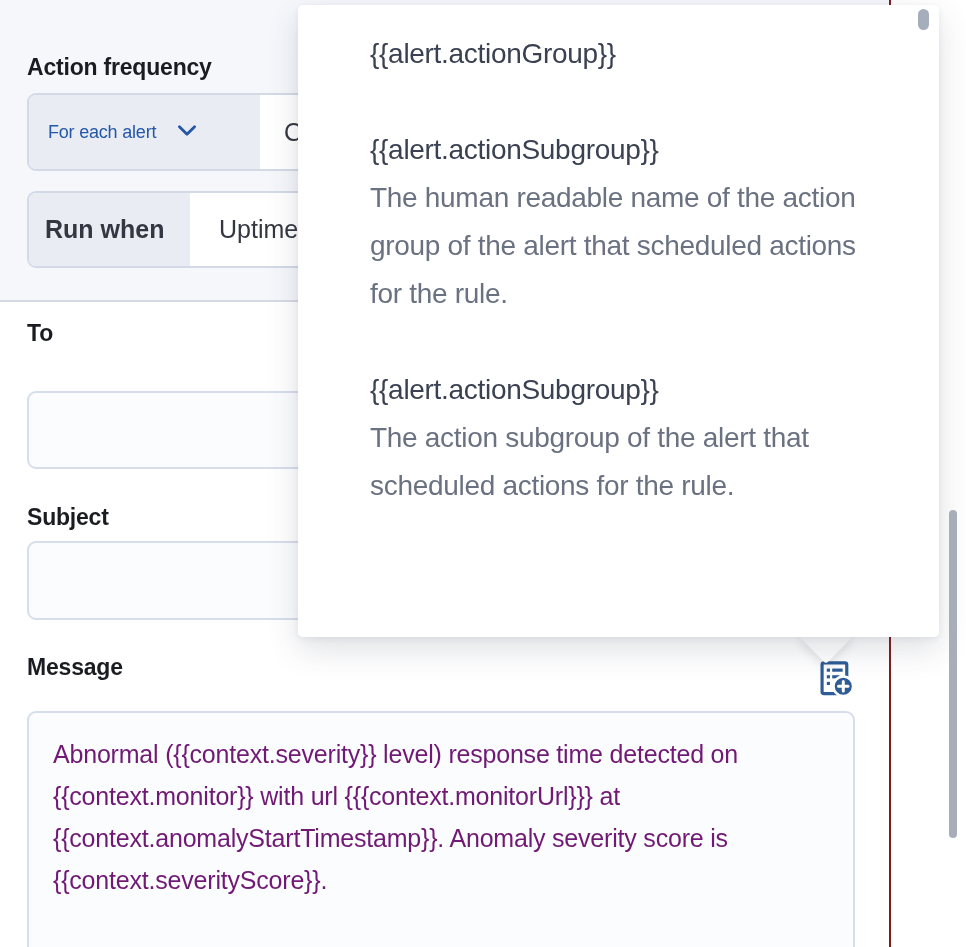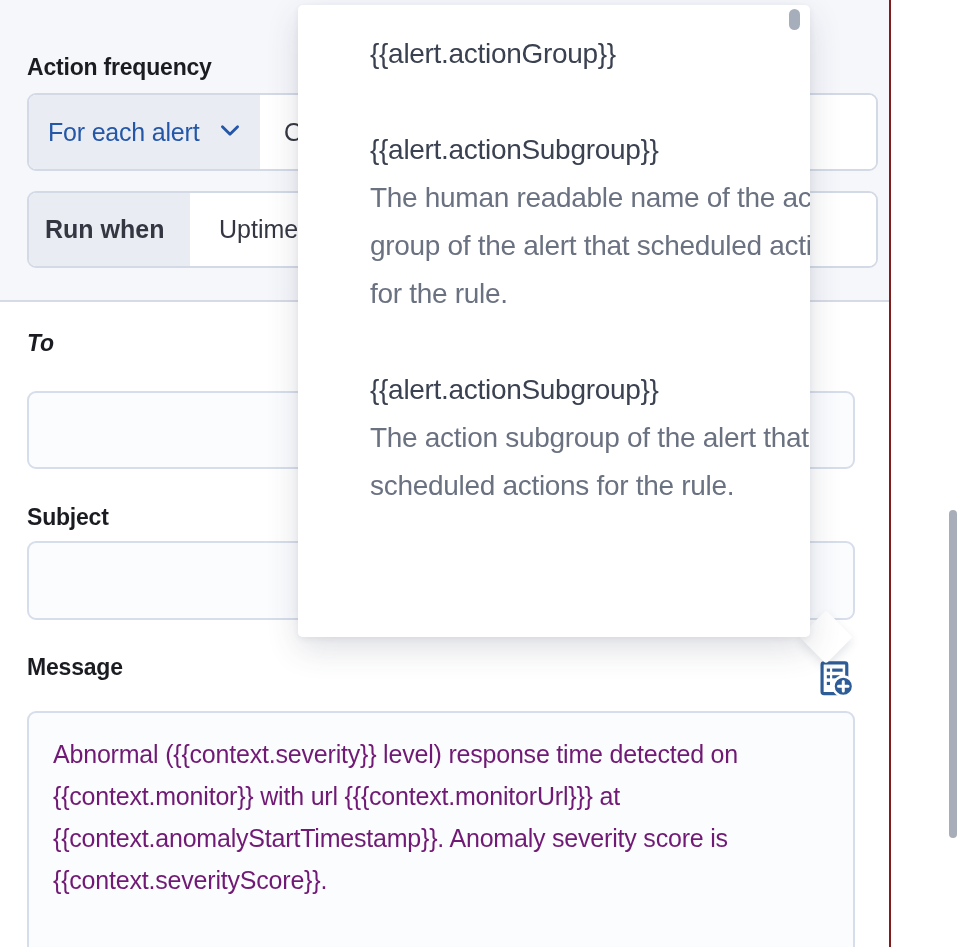"{{alert.actionGroup}}" .popover { width: 512px -> 641px }
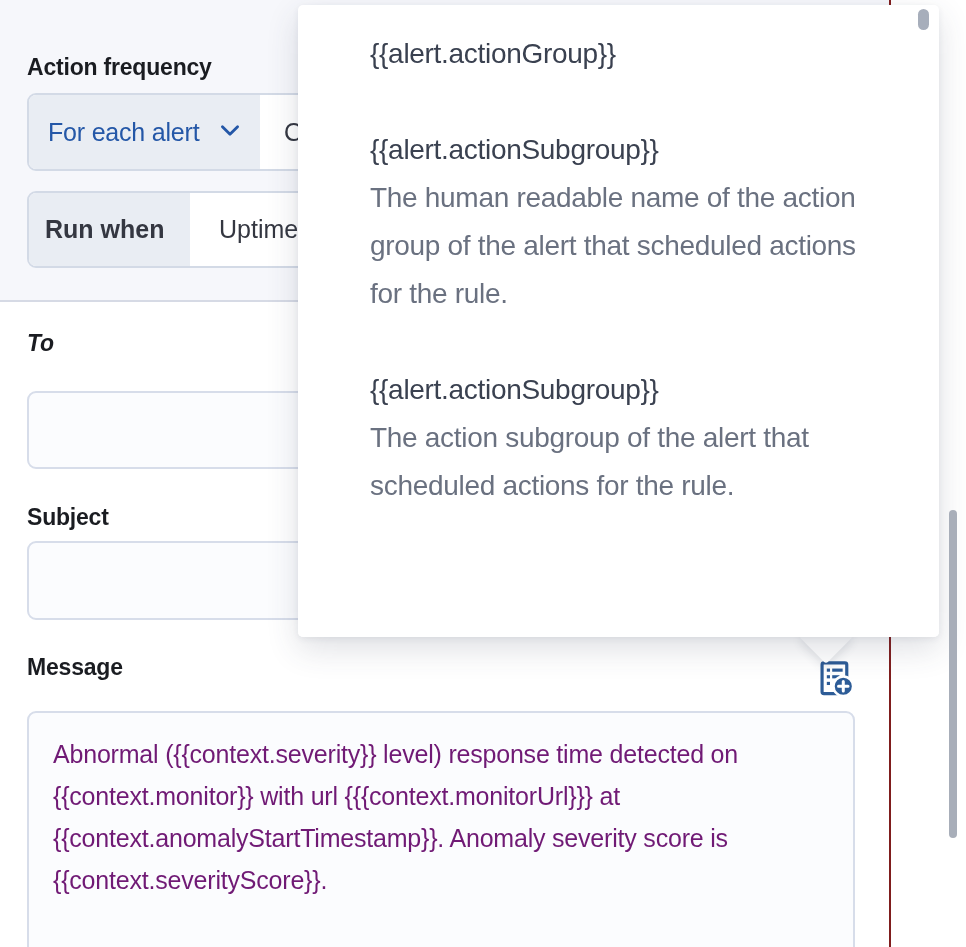"For each alert" .link-blue { font-size: 25px -> 18px }
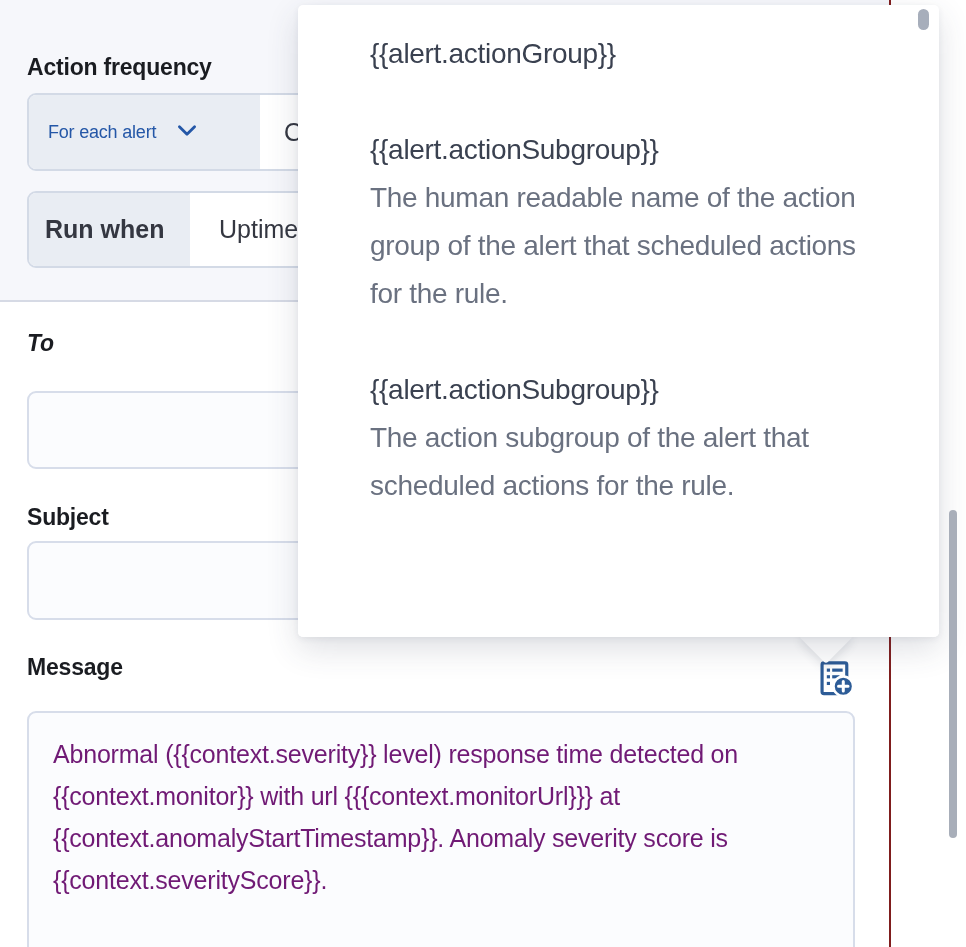"To" .lbl-to { font-style: italic -> none; top: 330px -> 320px }
